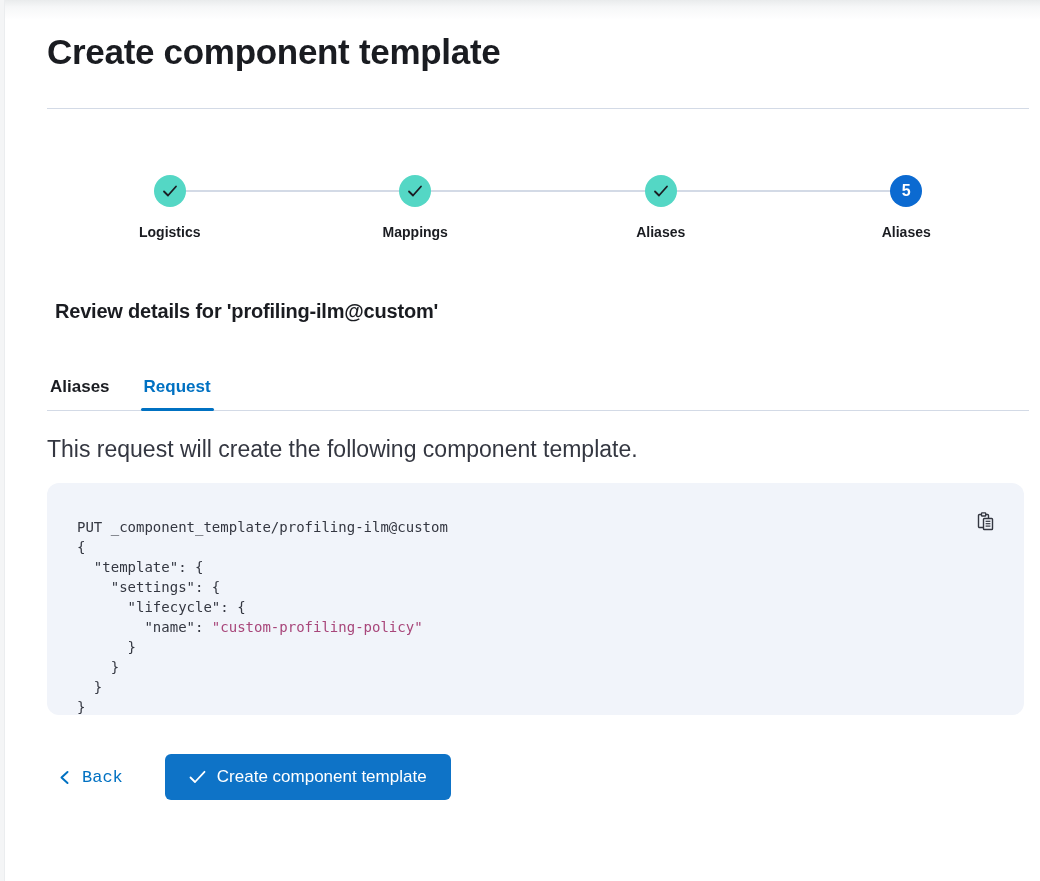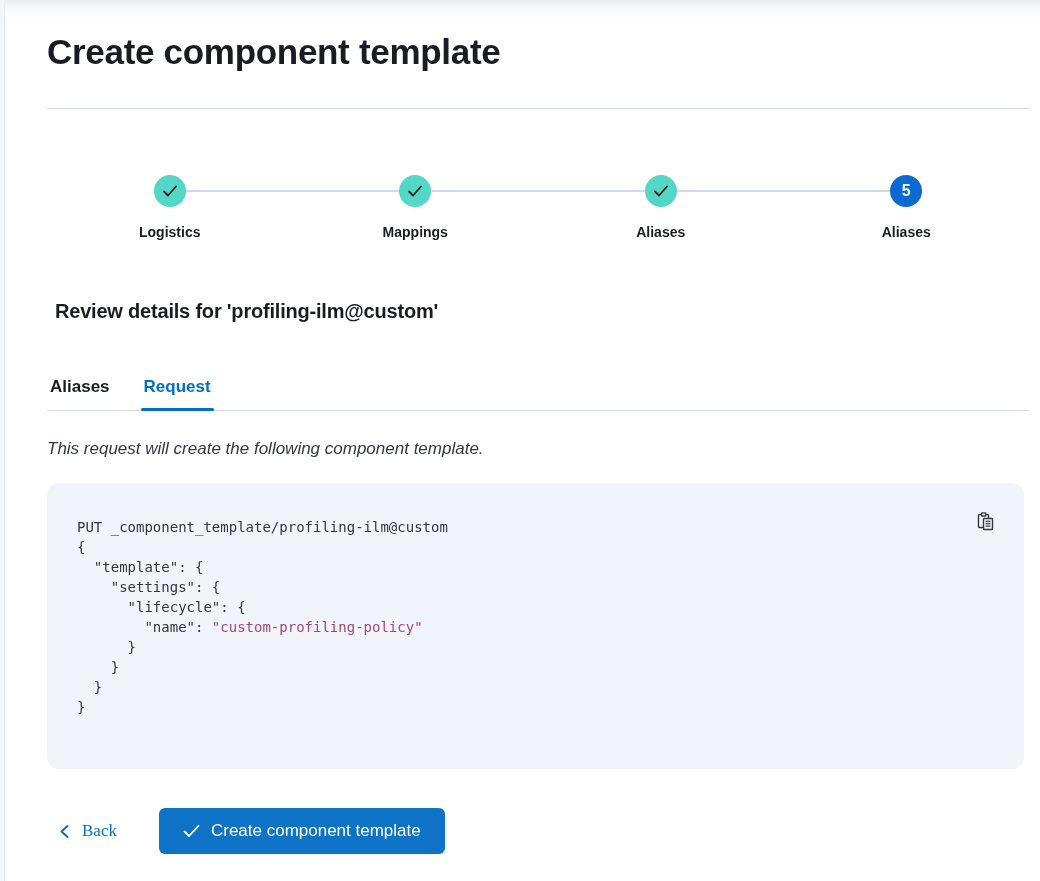"This request will create the" p.description { font-size: 17px -> 23px; font-style: italic -> none }
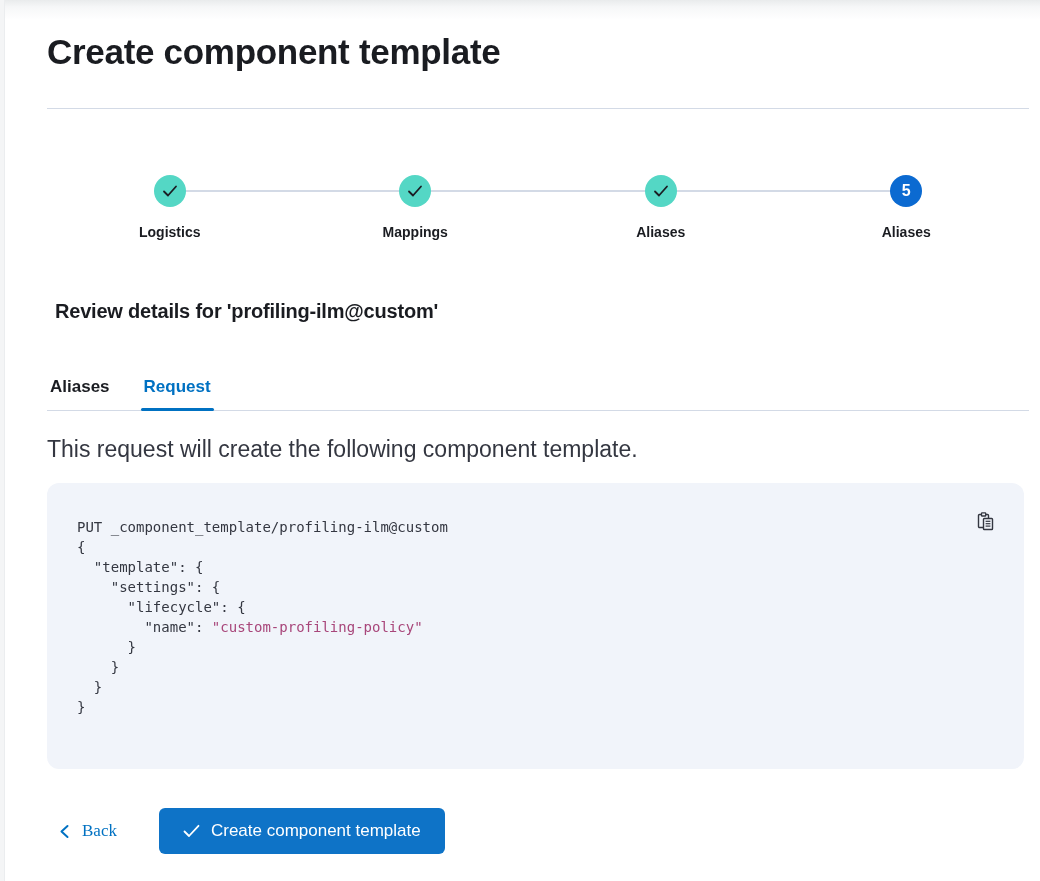"PUT" .code-panel { height: 286px -> 232px }
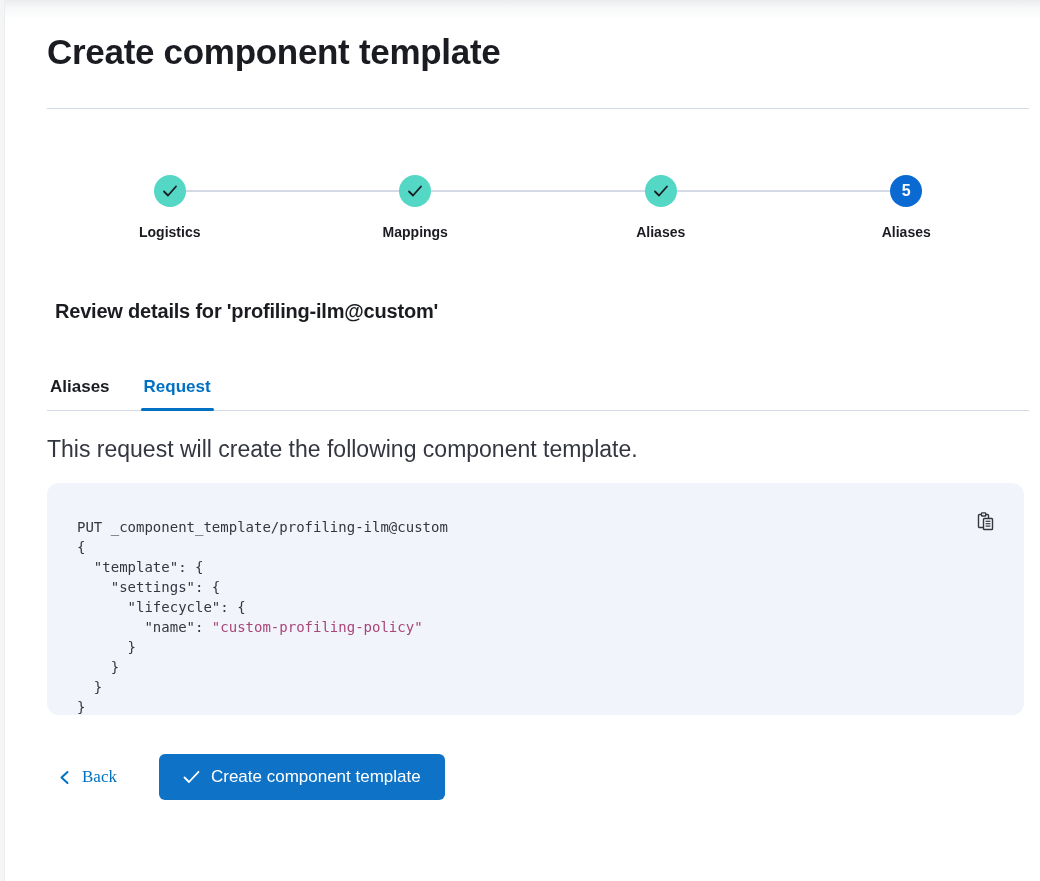"Back" .back-link { font-family: Liberation Serif, serif -> Liberation Mono, monospace }
